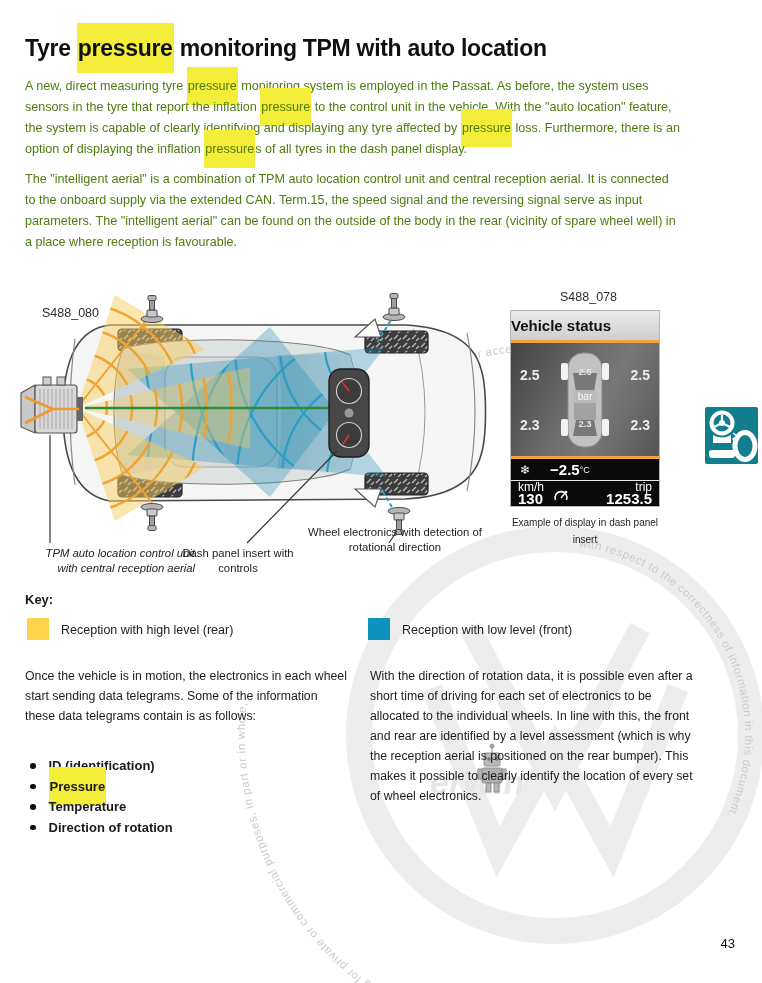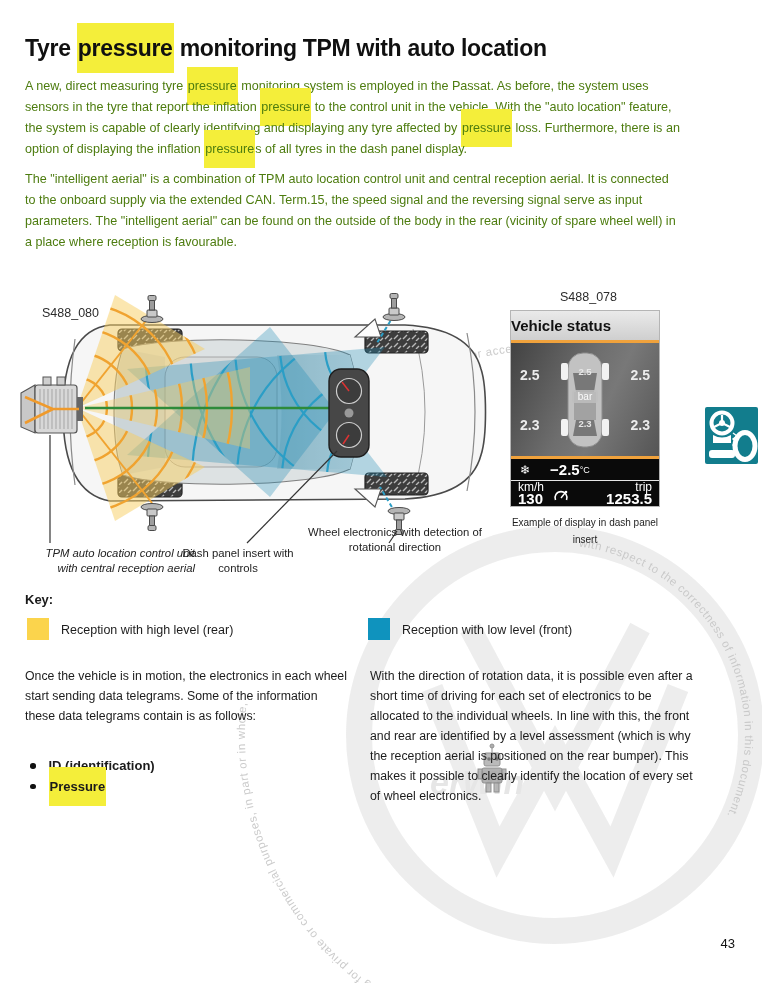"Temperature" div.bullet { html: none -> <div> <span></span> <span>Temperature</span> </div> }
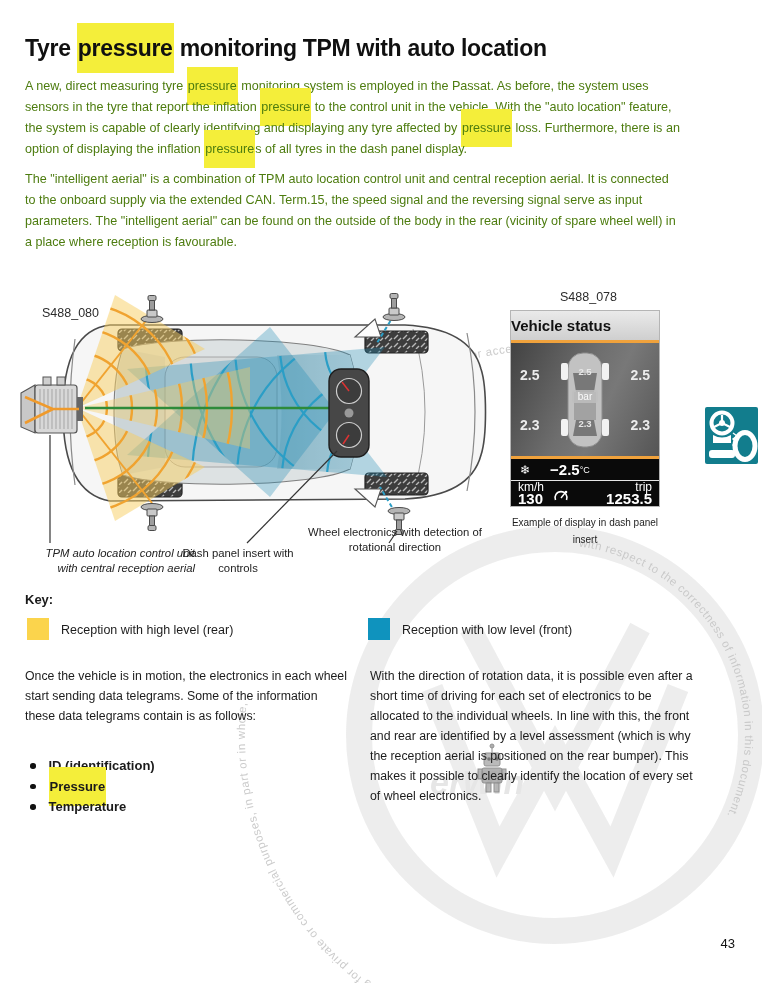"Direction of rotation" div.bullet { html: none -> <div> <span></span> <span>Direction of rotation</span> </div> }
